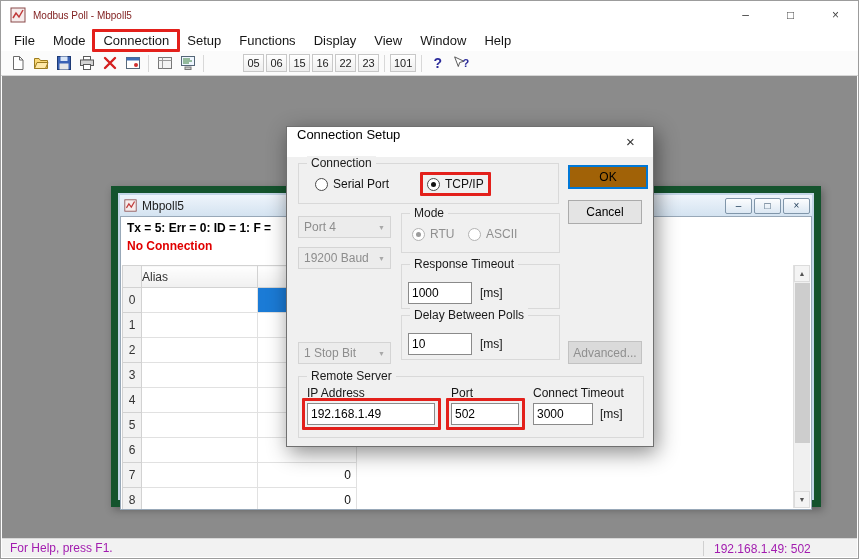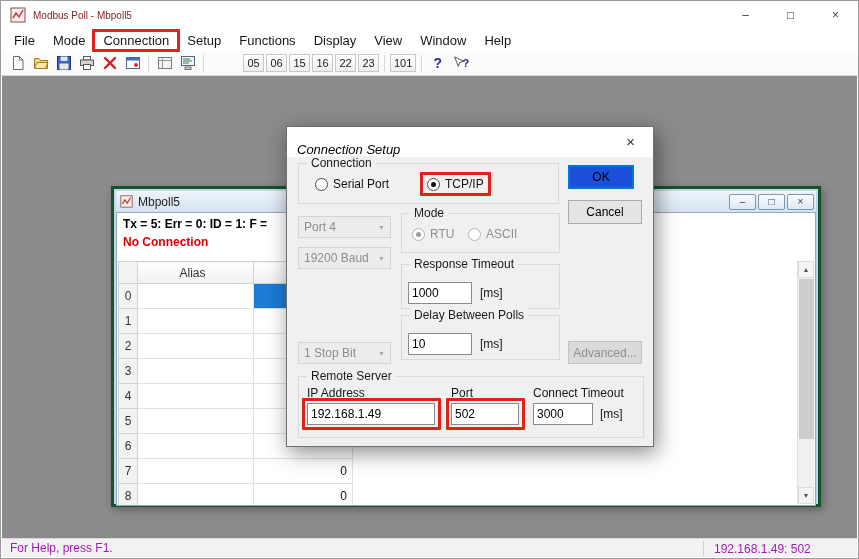"Connection Setup" .d-title { align-items: flex-end -> flex-start; font-style: italic -> none }
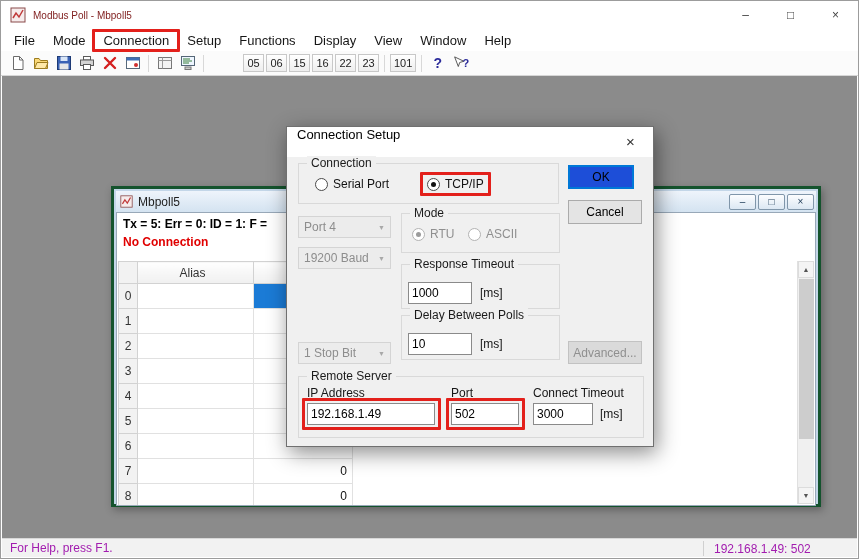"OK" .btn.ok { background: #1d4ed8 -> #a16207; width: 66px -> 80px }
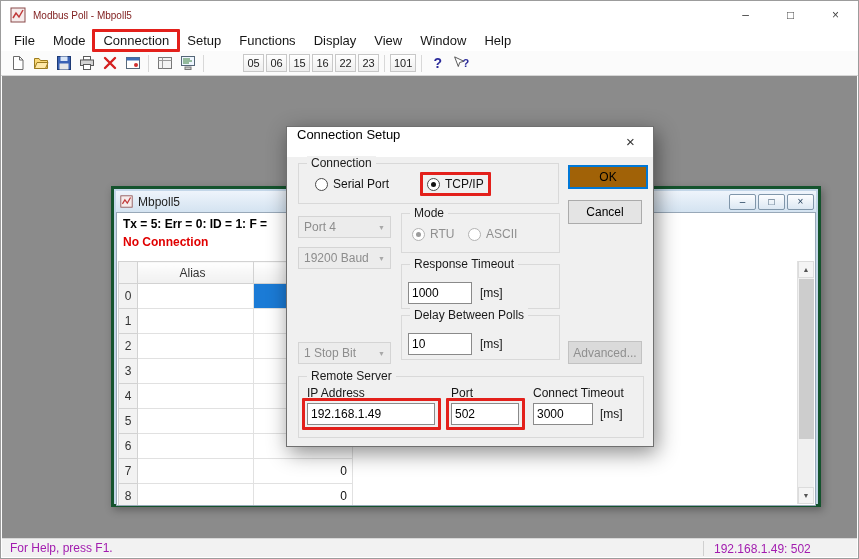"Mbpoll5" .child { border: 3px solid #14532d -> 7px solid #14532d }
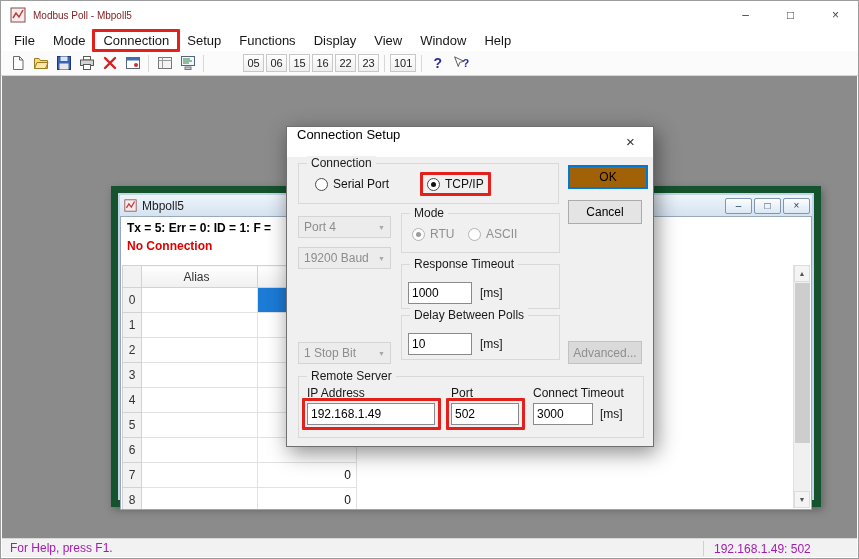"Alias" .grid th.alias { text-align: center -> left }
